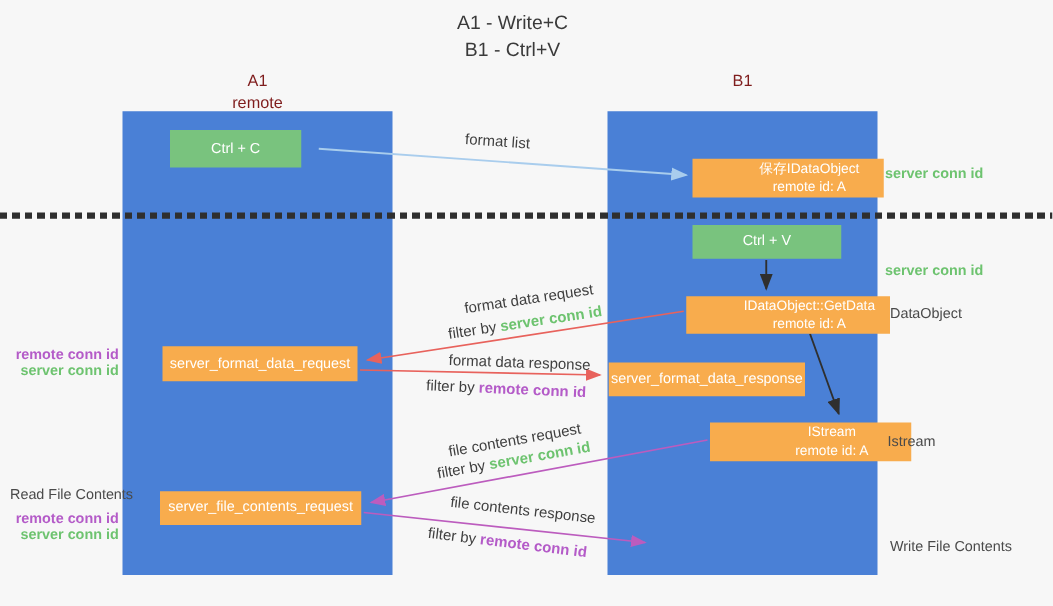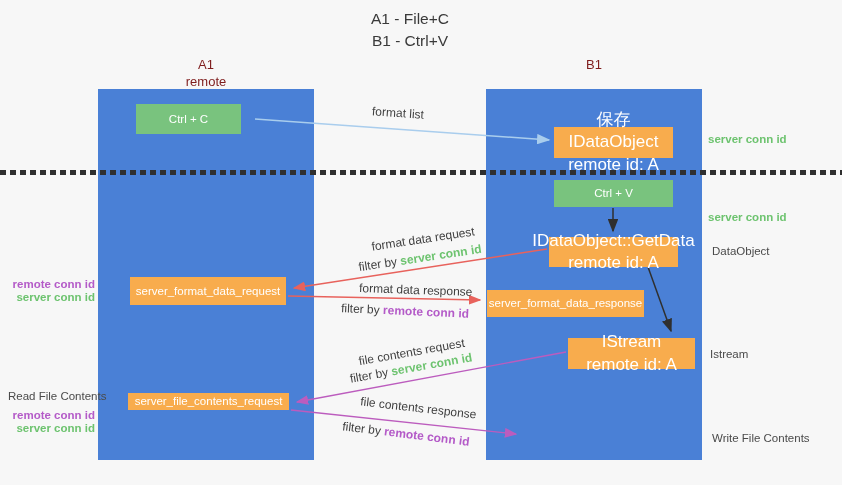"A1 - File+C" div { text: File+C -> Write+C }
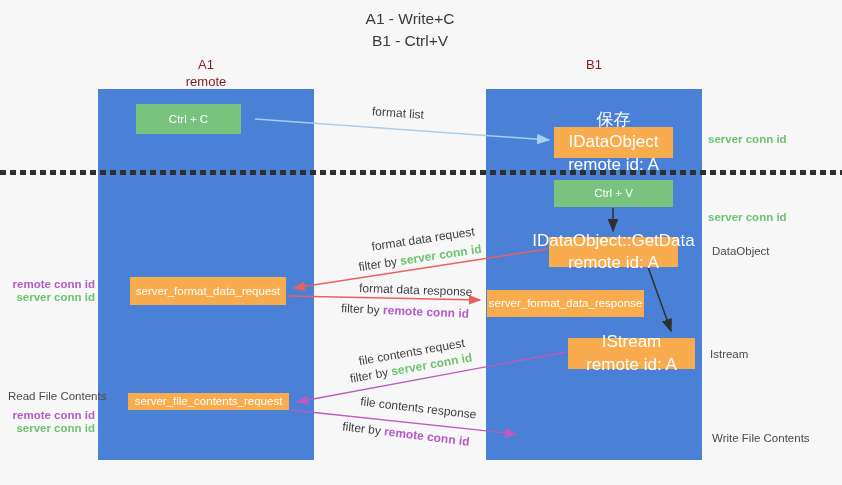"保存IDataObject" .node.small { font-size: 17px -> 11px; padding-left: none -> 34px }
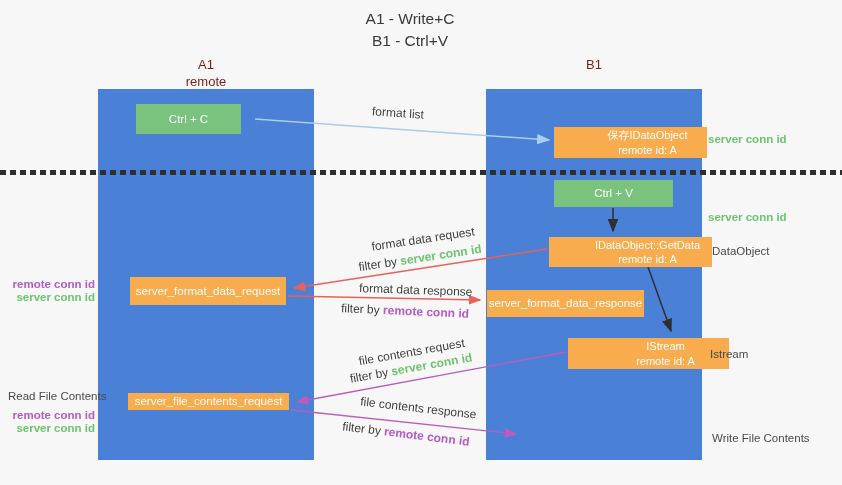"server_file_contents_request" div.abs { height: 17px -> 27px }
